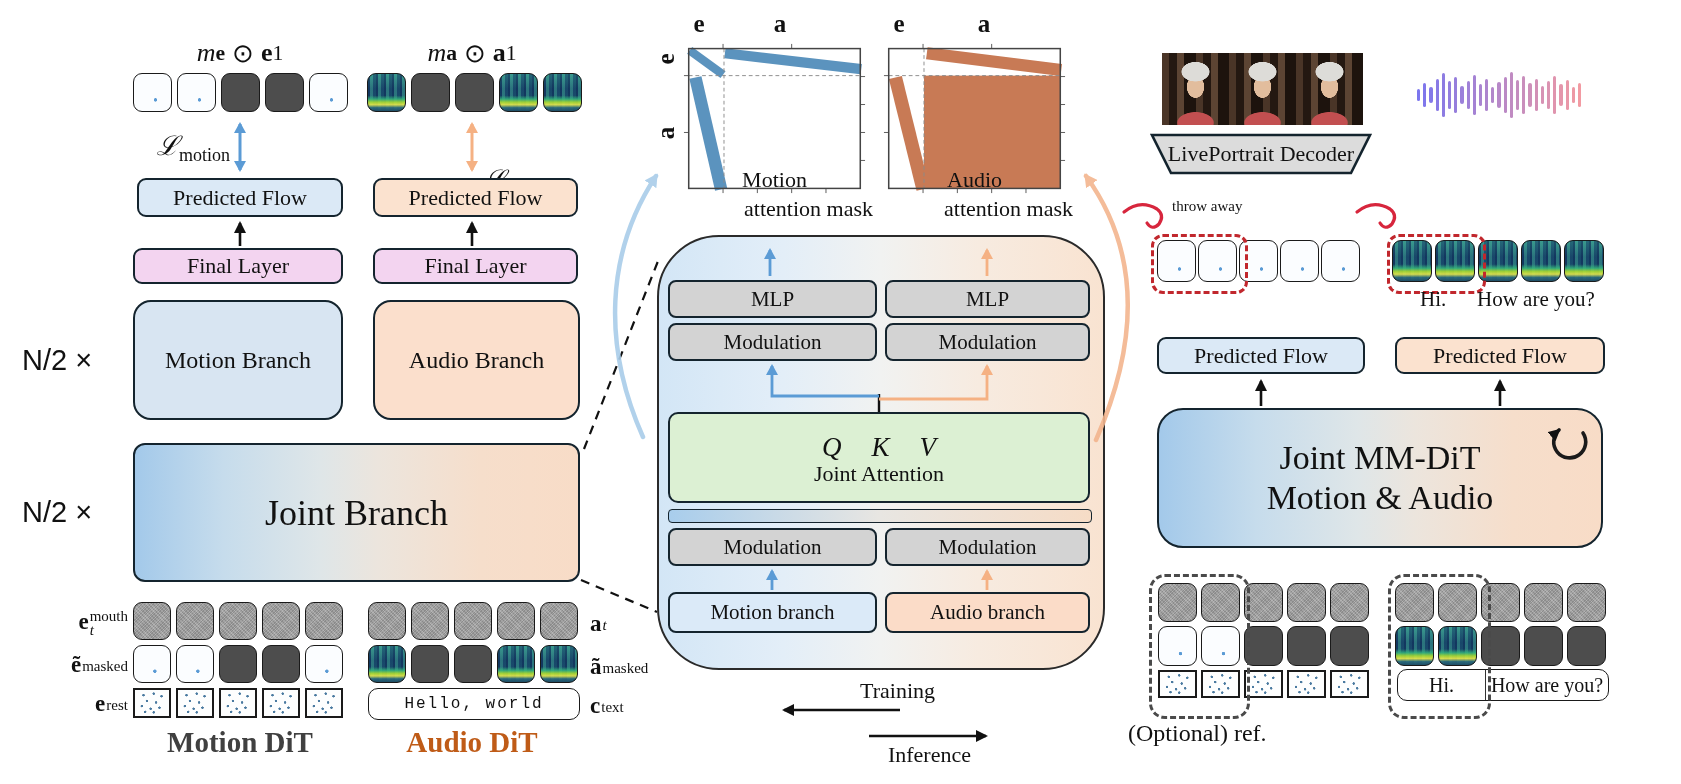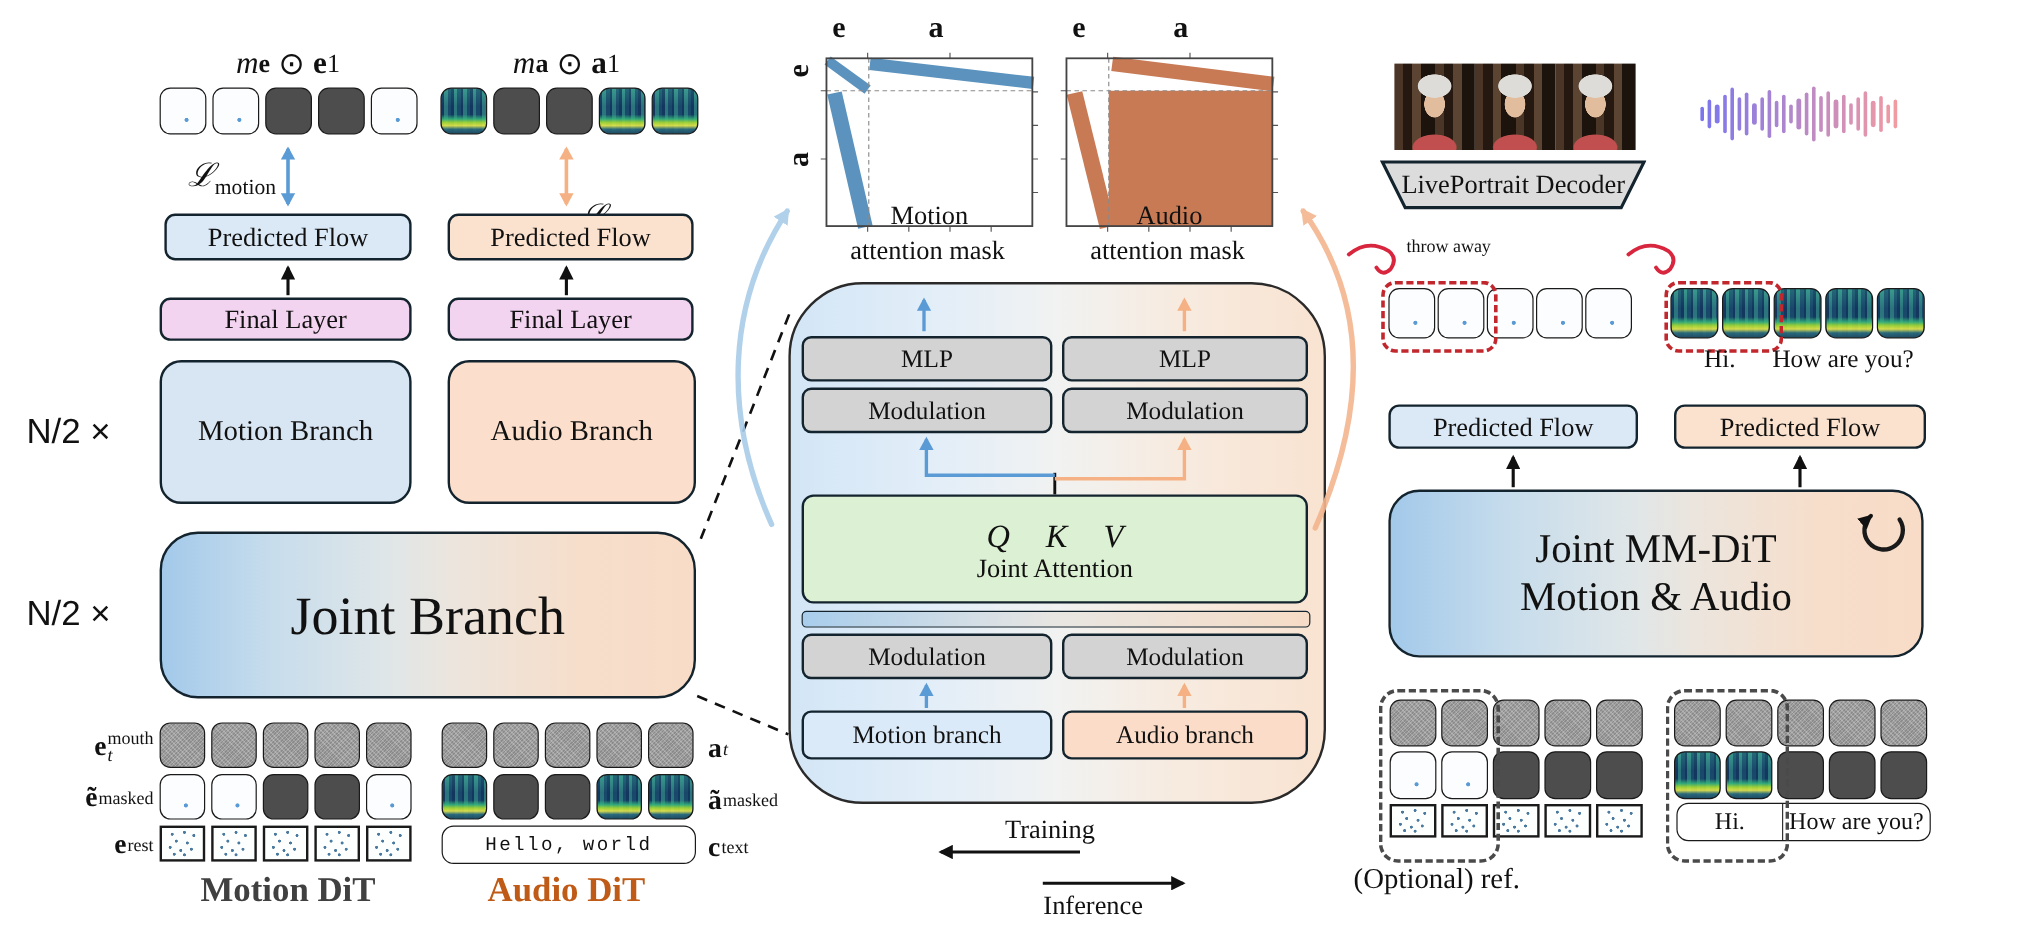"attention mask" .caption { text-align: center -> right }
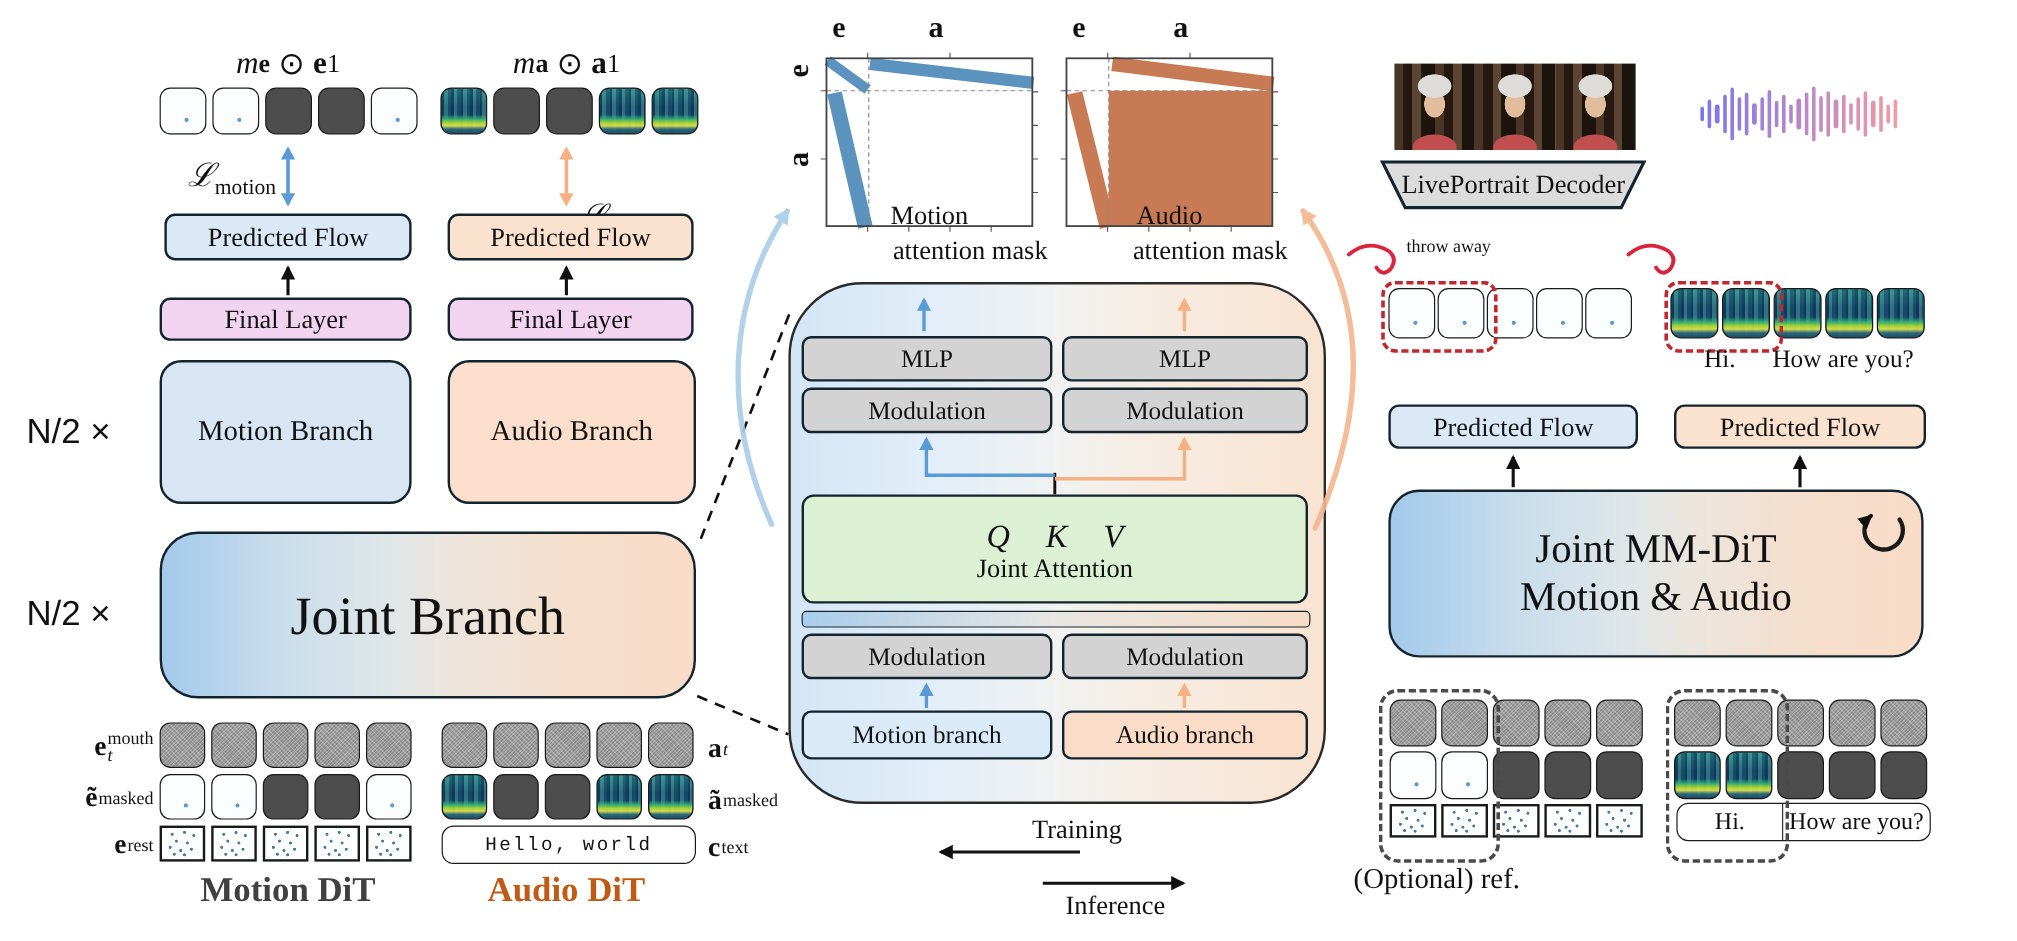"Joint Branch" .joint { border-radius: 32px -> 12px; font-size: 45px -> 36px }
